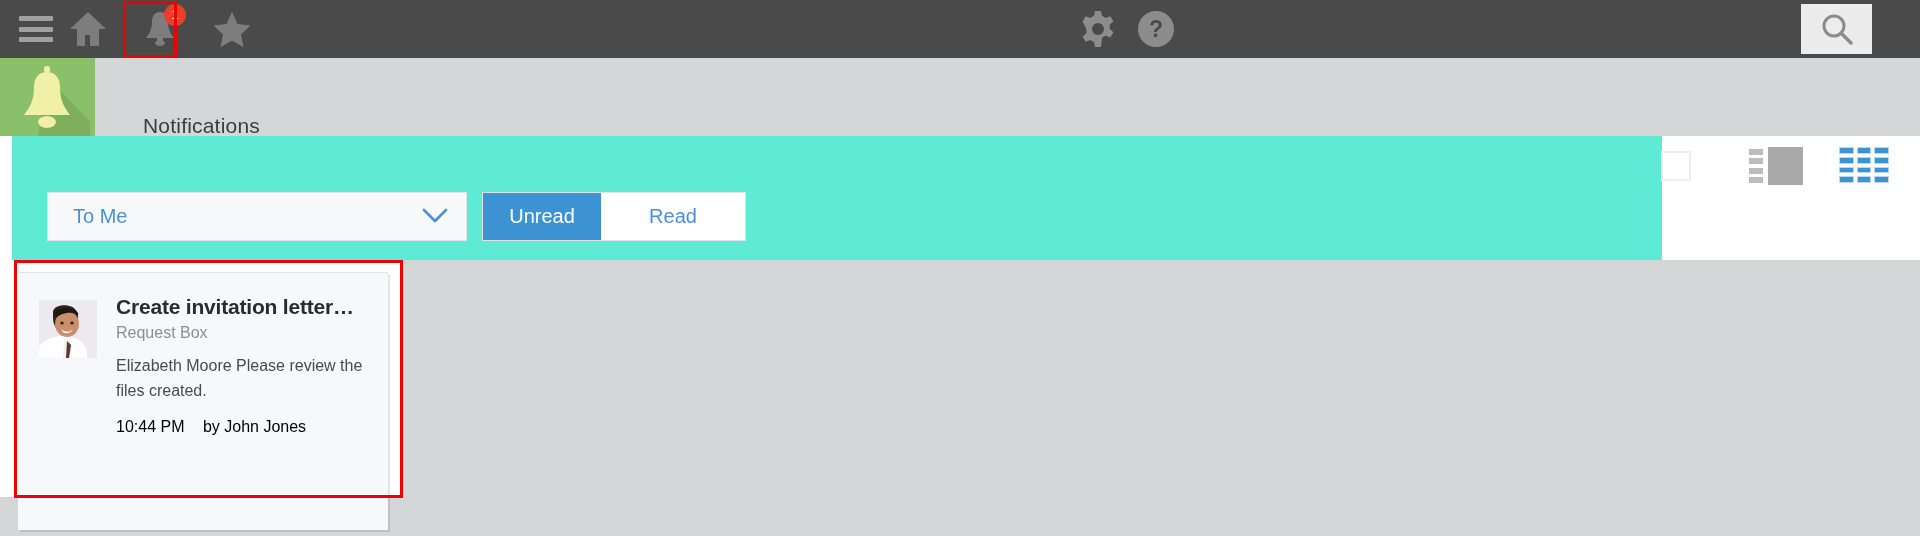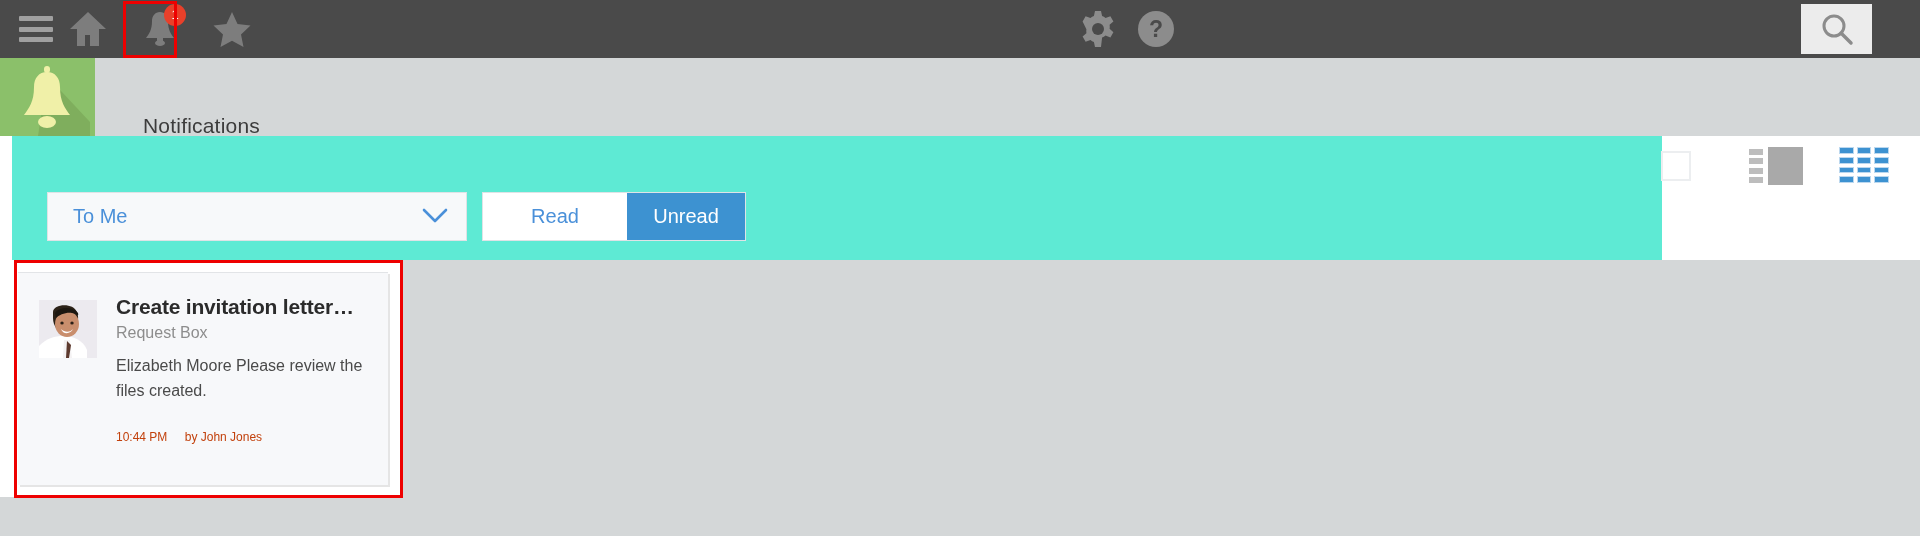"Read" div.seg-btn { order: before "Unread" -> after "Unread" }
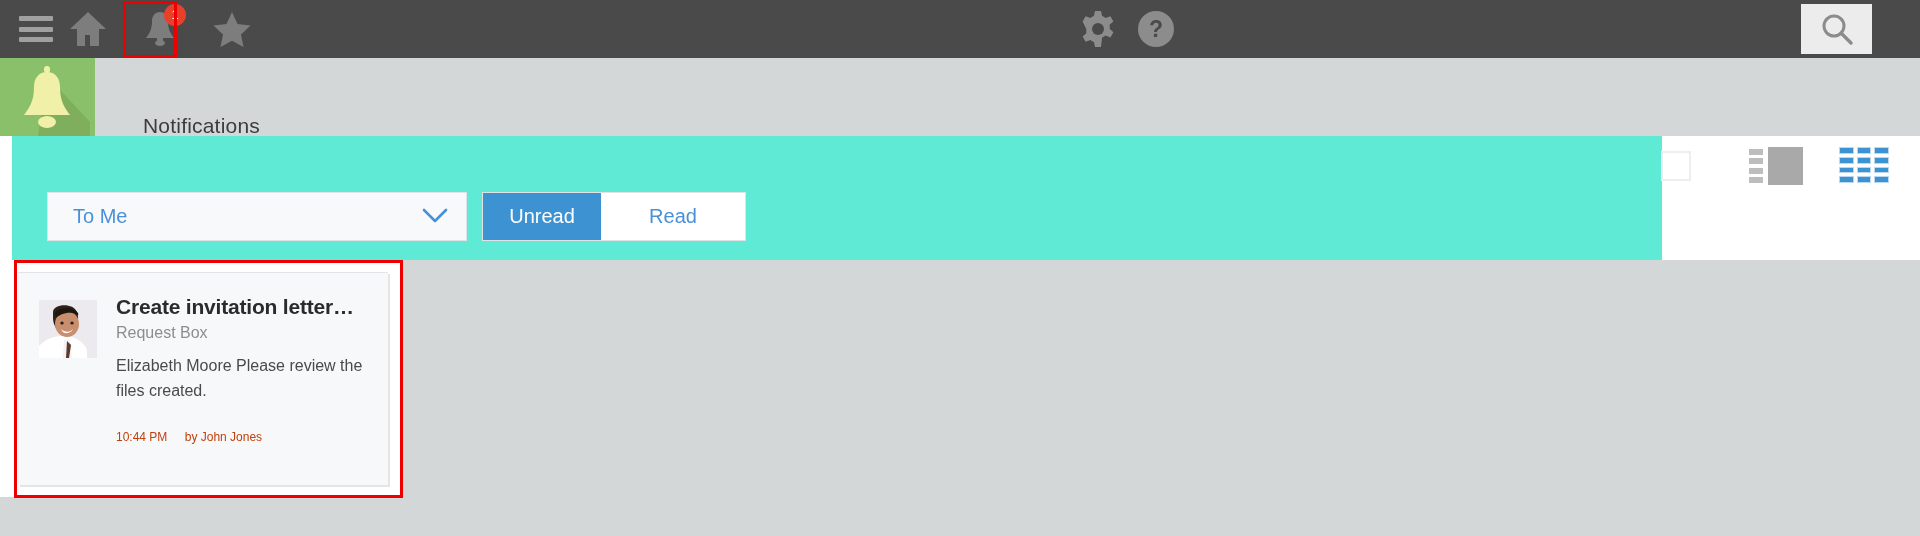"Create invitation letter…" .notif-card { height: 213px -> 258px }
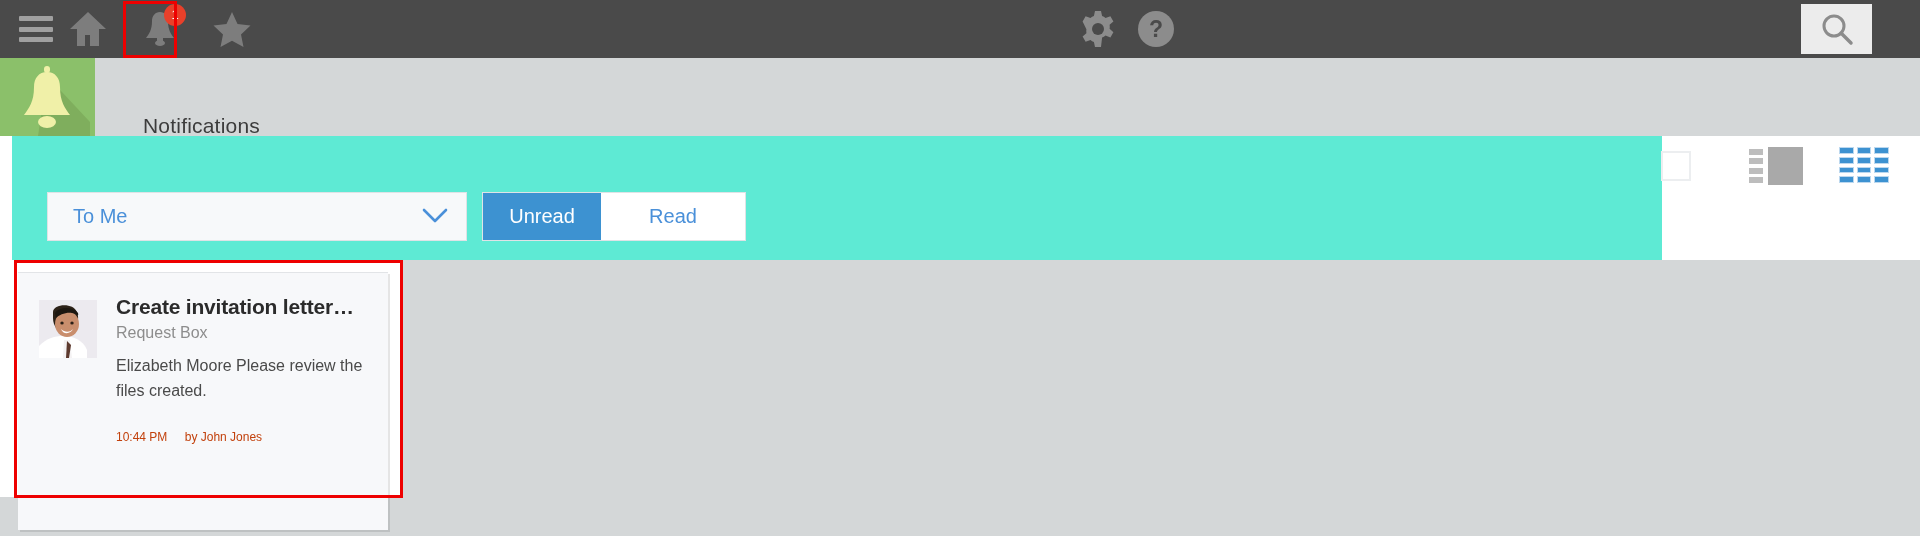"10:44 PM by John Jones" .card-meta { color: #c2410c -> #000000; font-size: 12px -> 16px; margin-top: 27px -> 15px }
